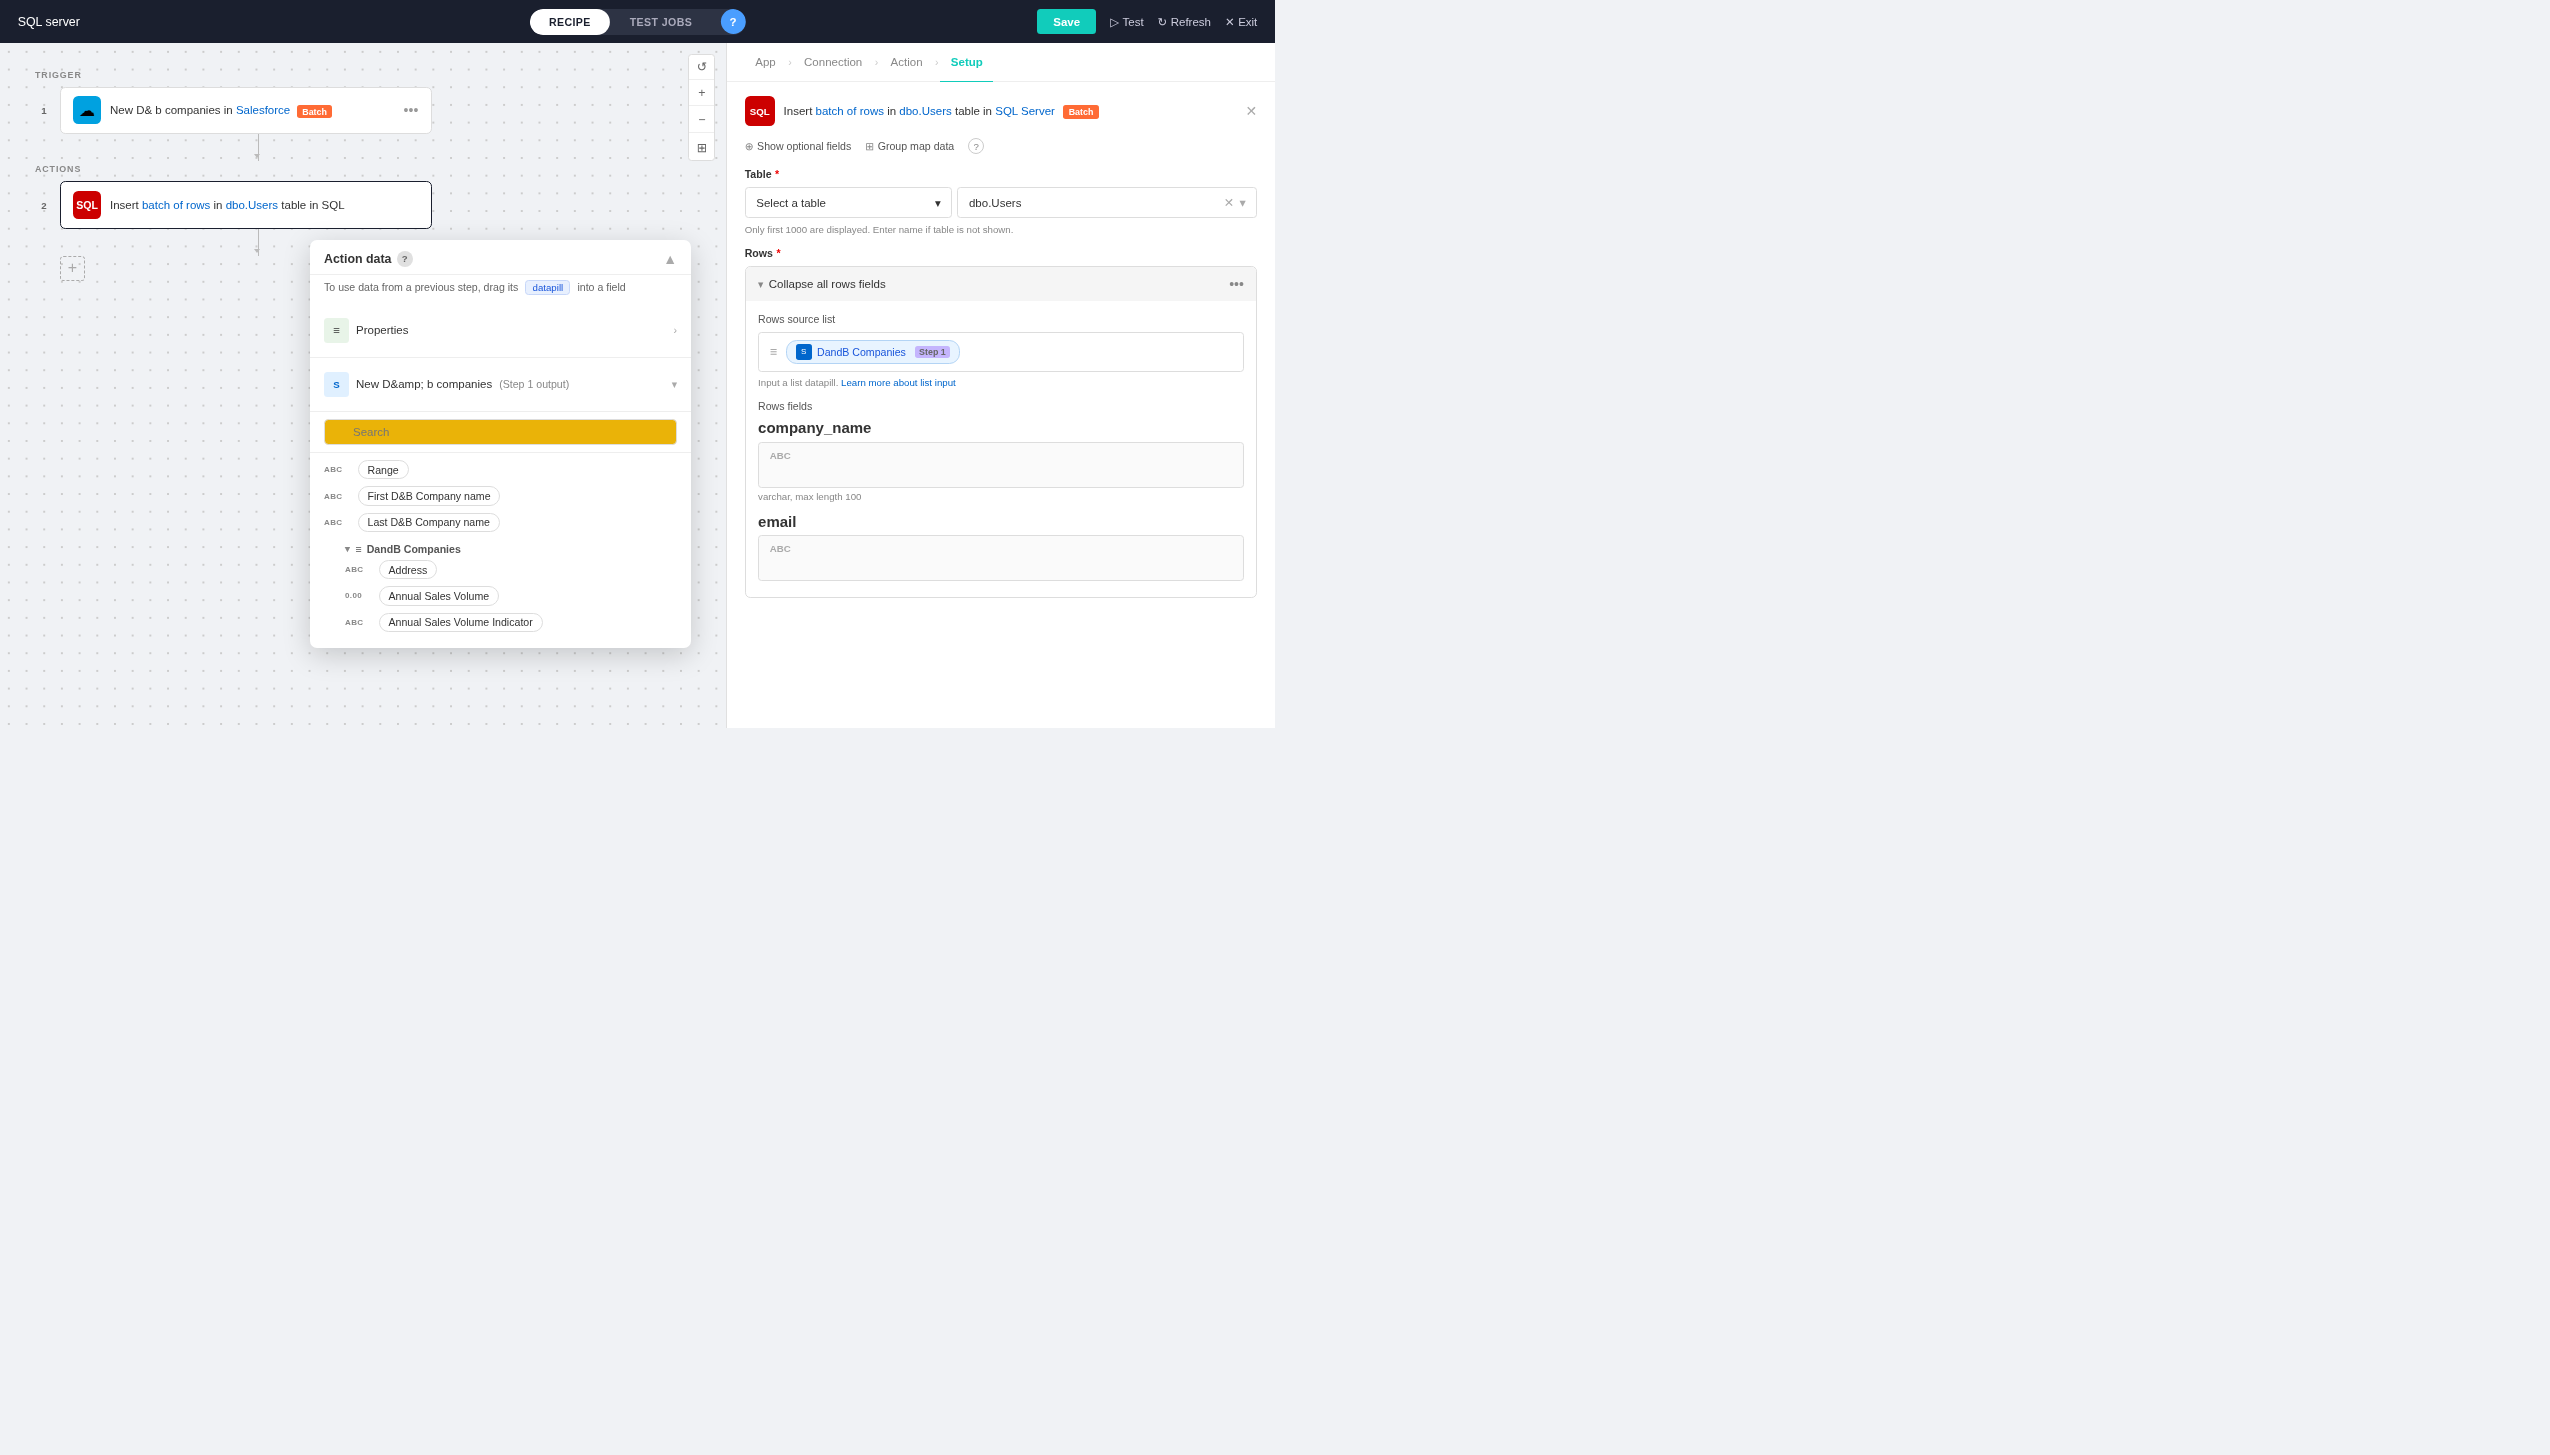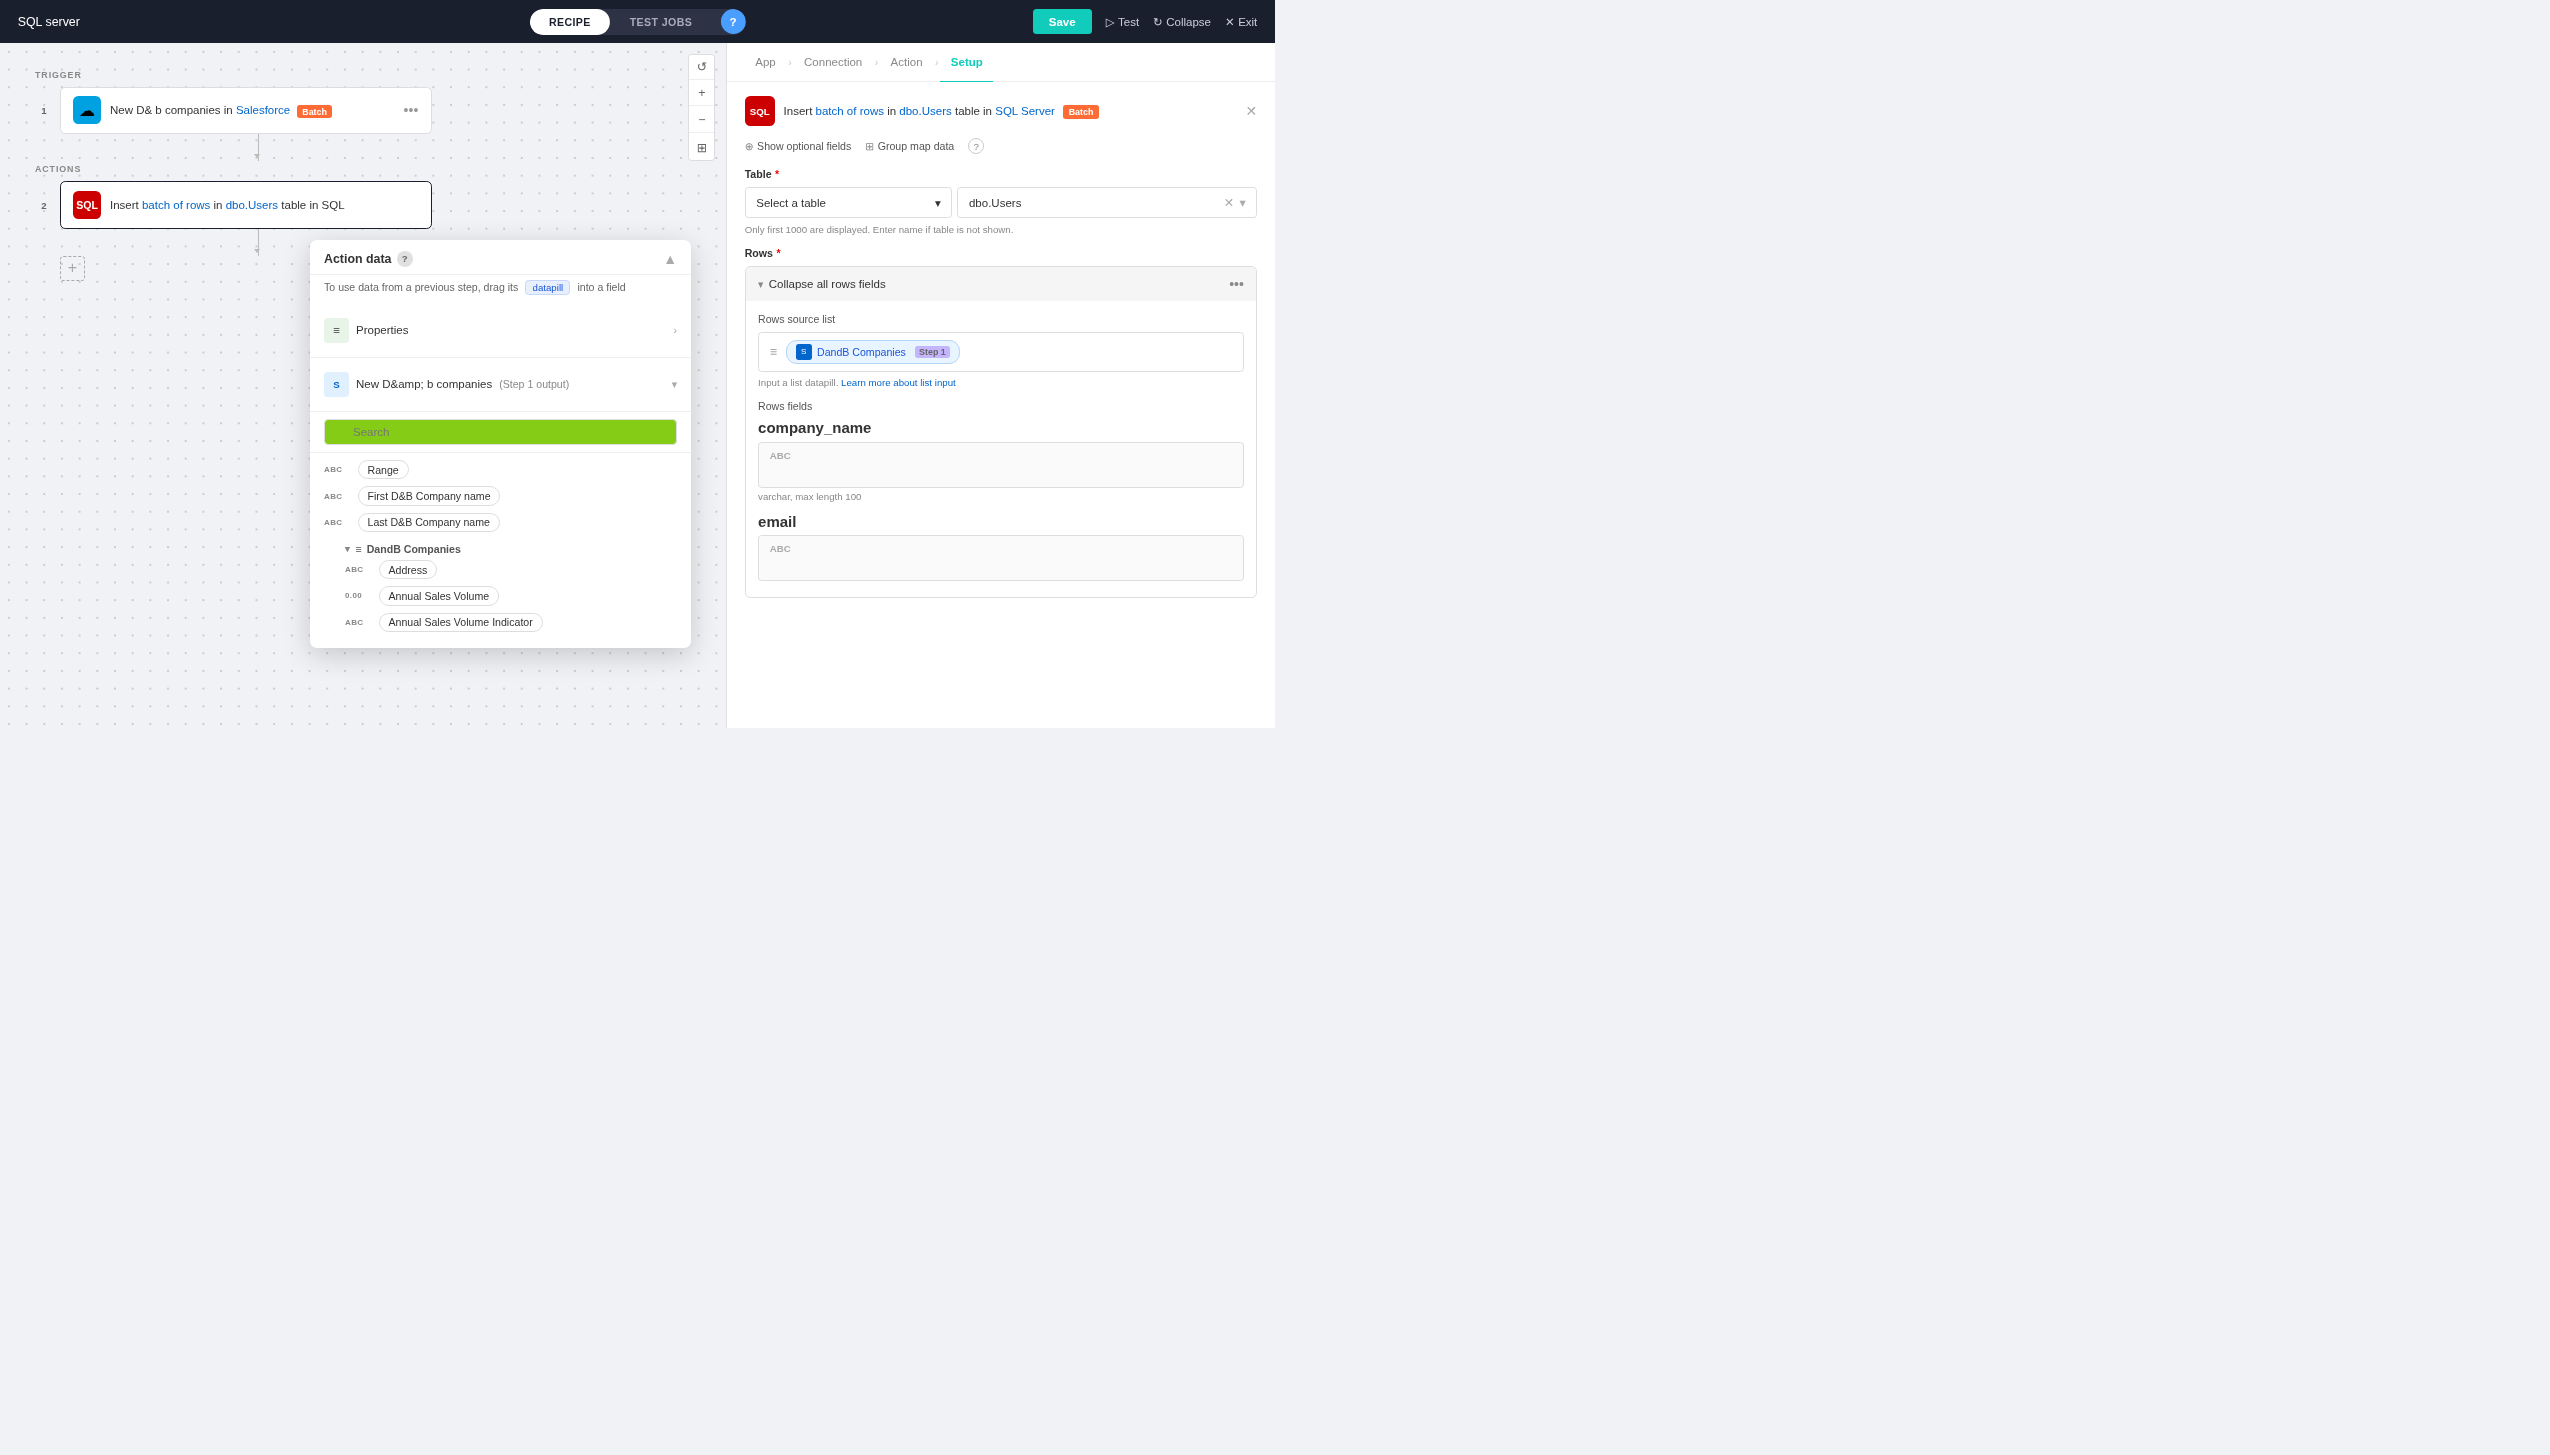"Collapse" span { text: Collapse -> Refresh }
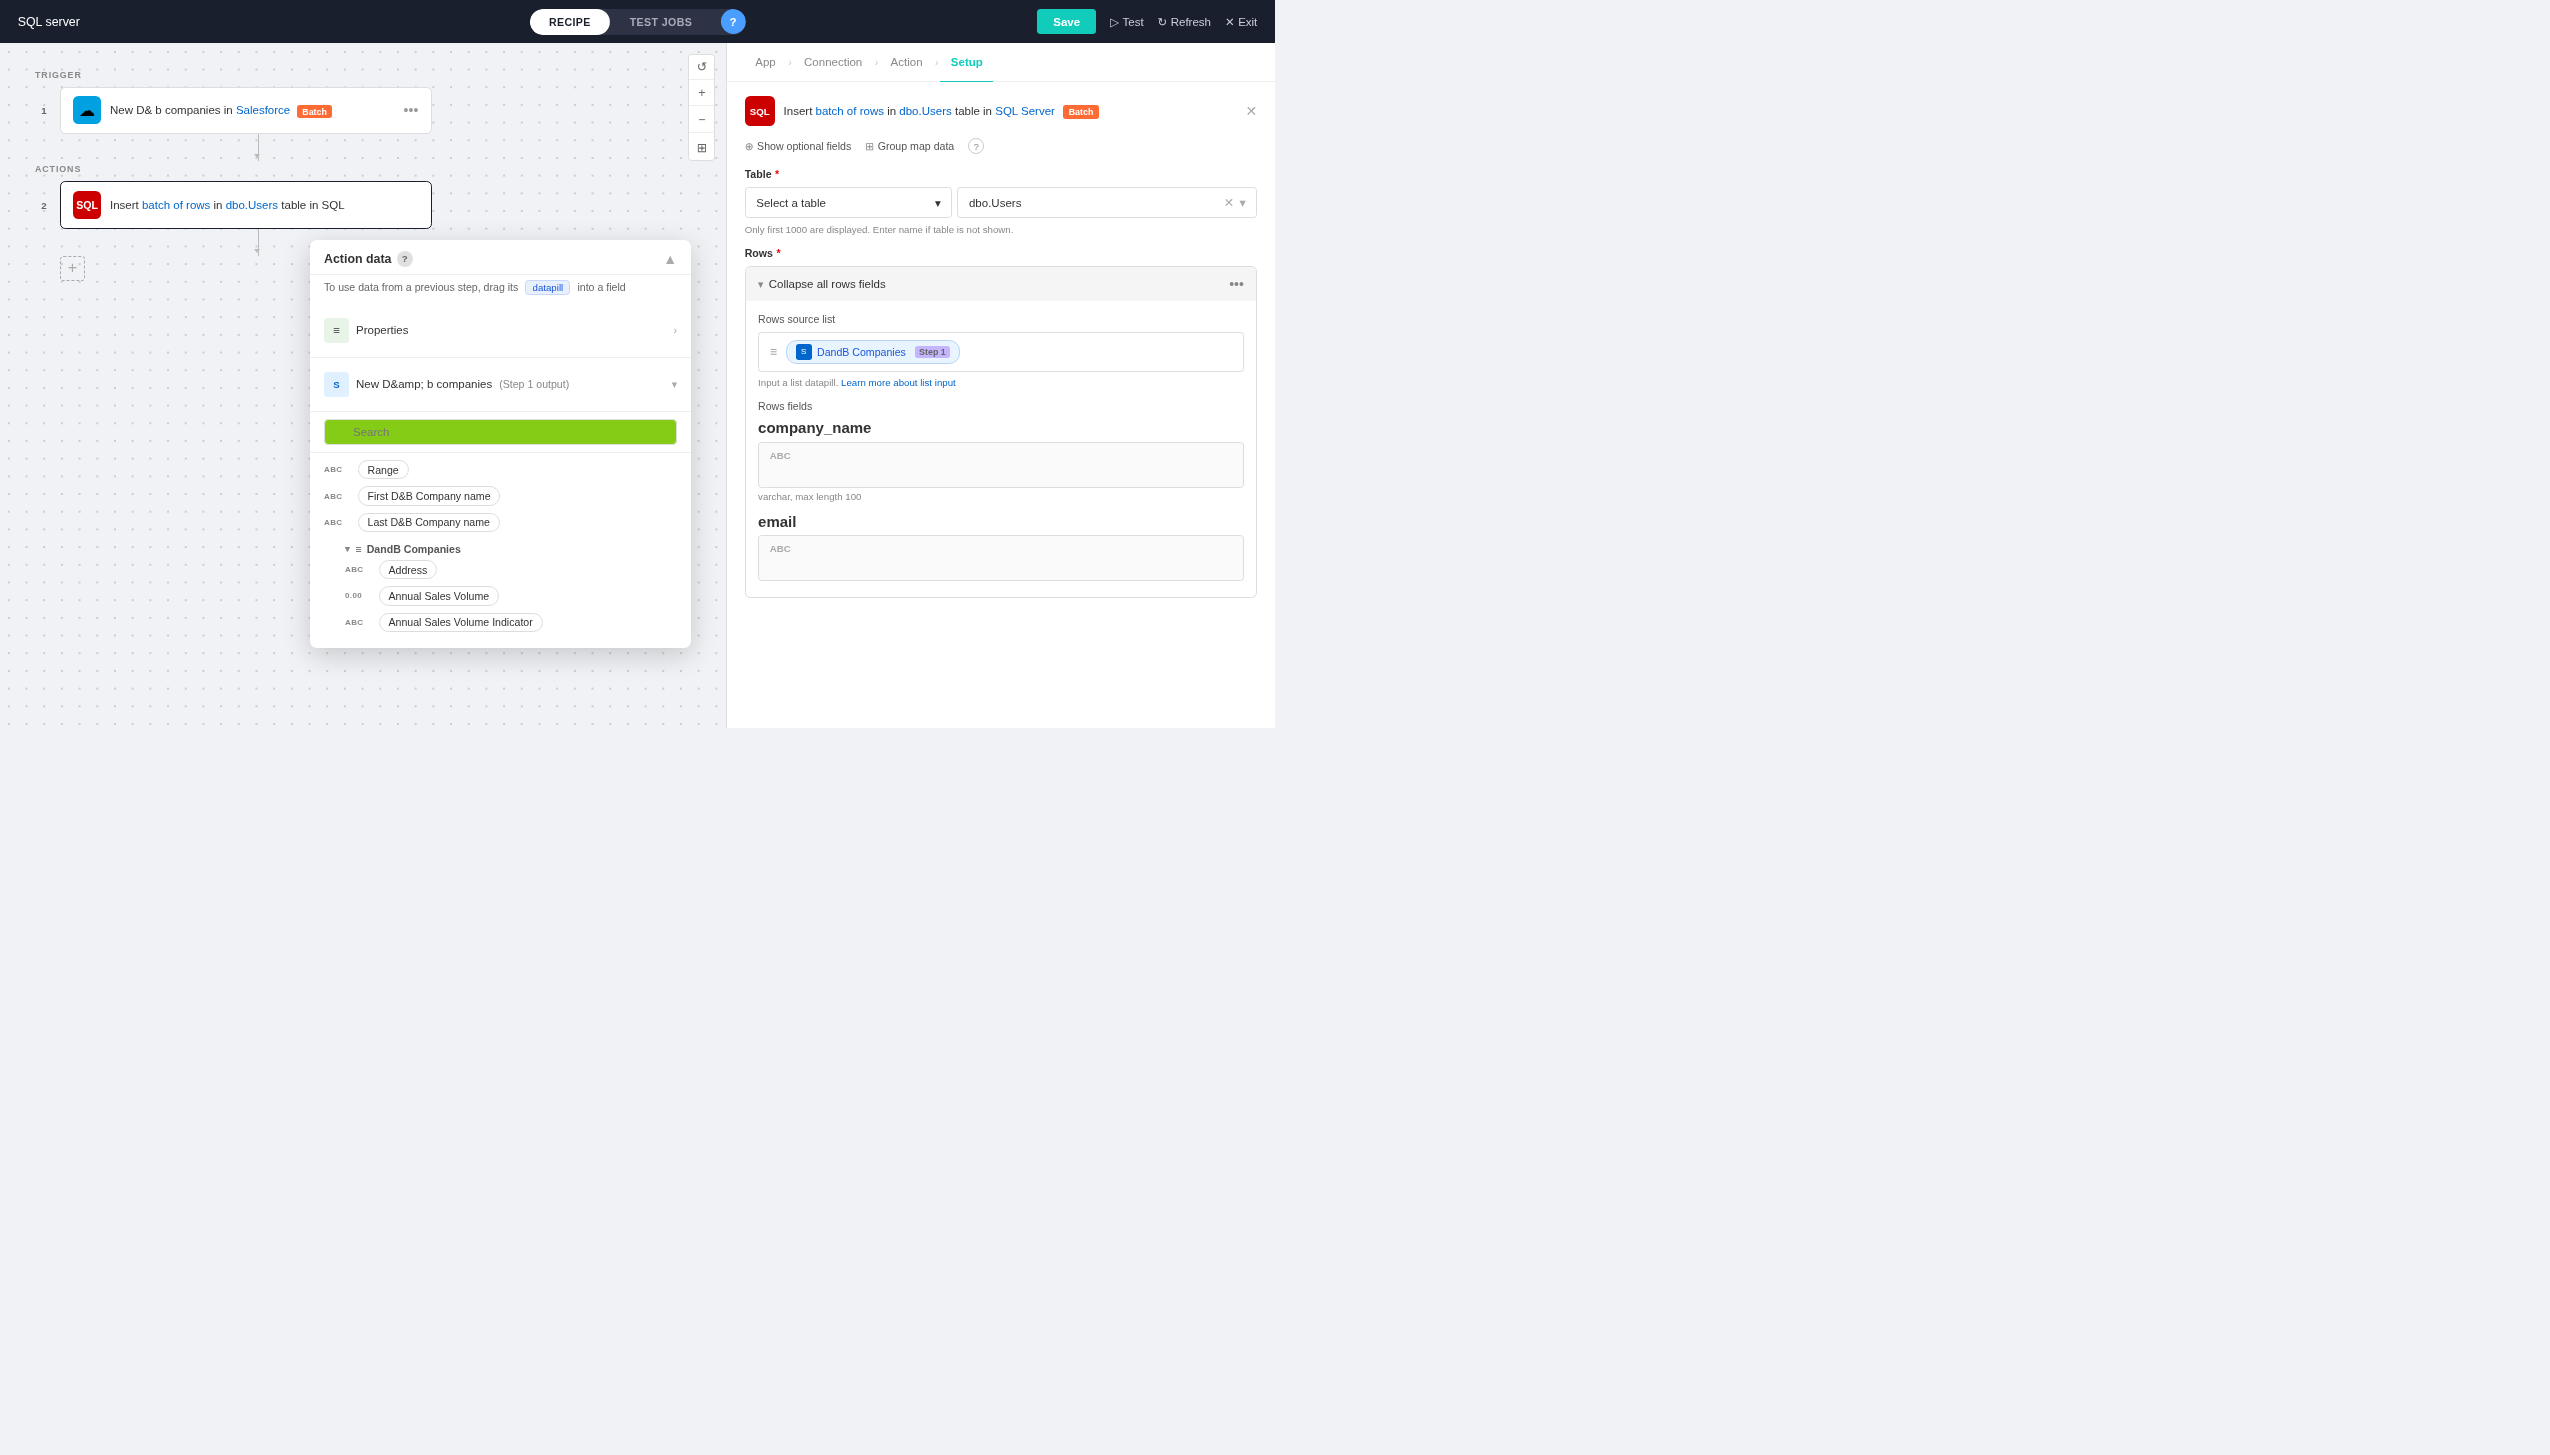"Search" .dp-search-input { background: #84cc16 -> #eab308 }
